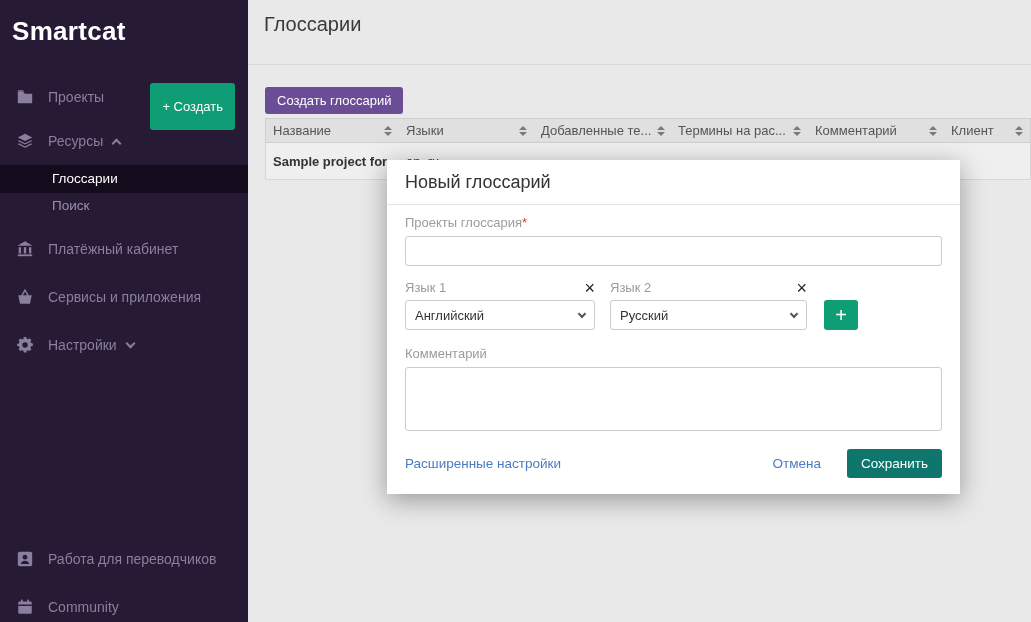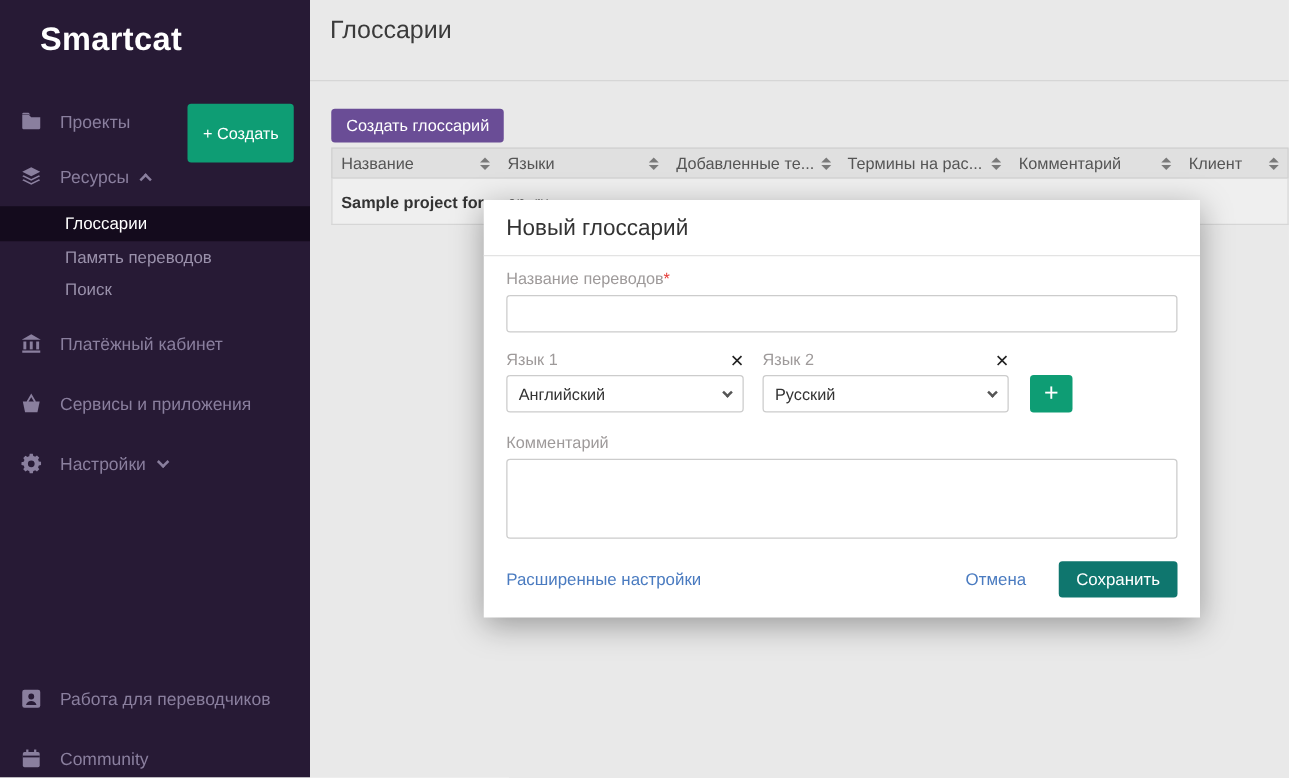"Smartcat" .logo { padding: 16px 32px 8px -> 16px 12px 8px }
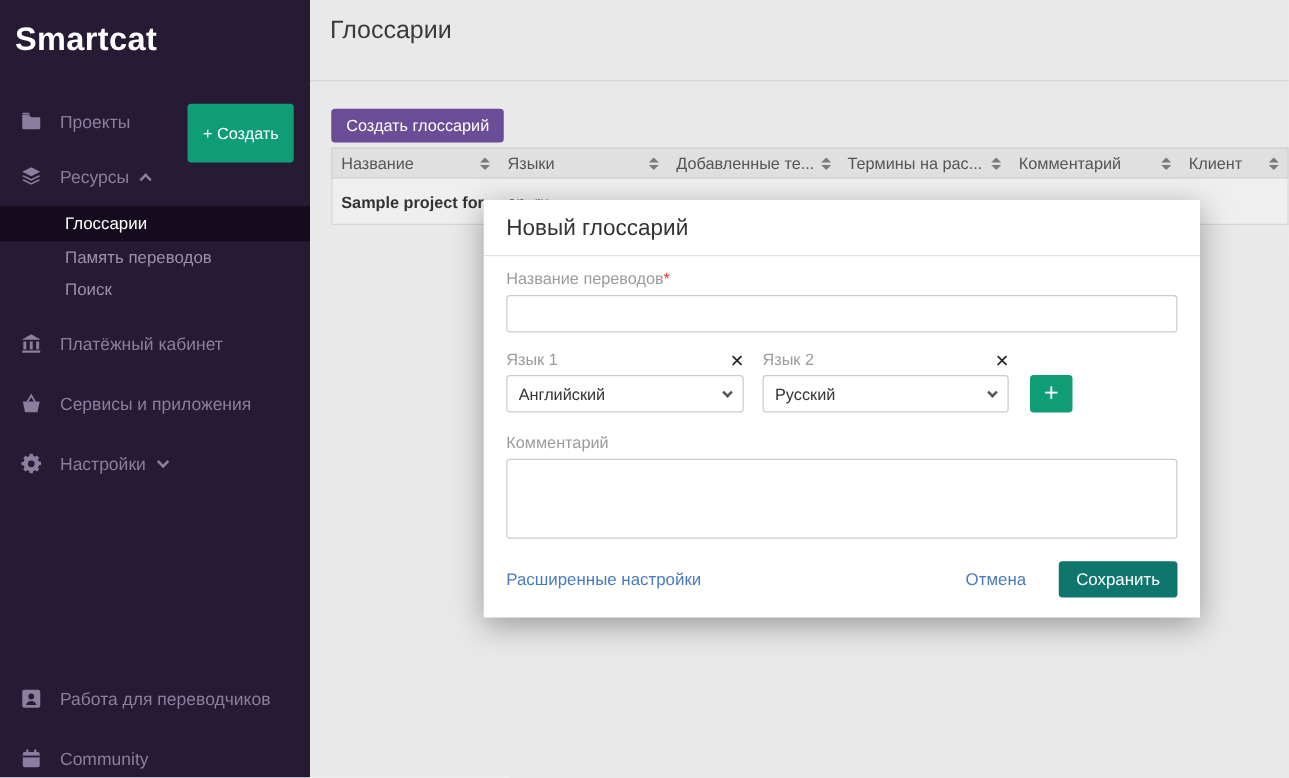"Память переводов" div.sub-item { html: <div>Память переводов</div> -> none }
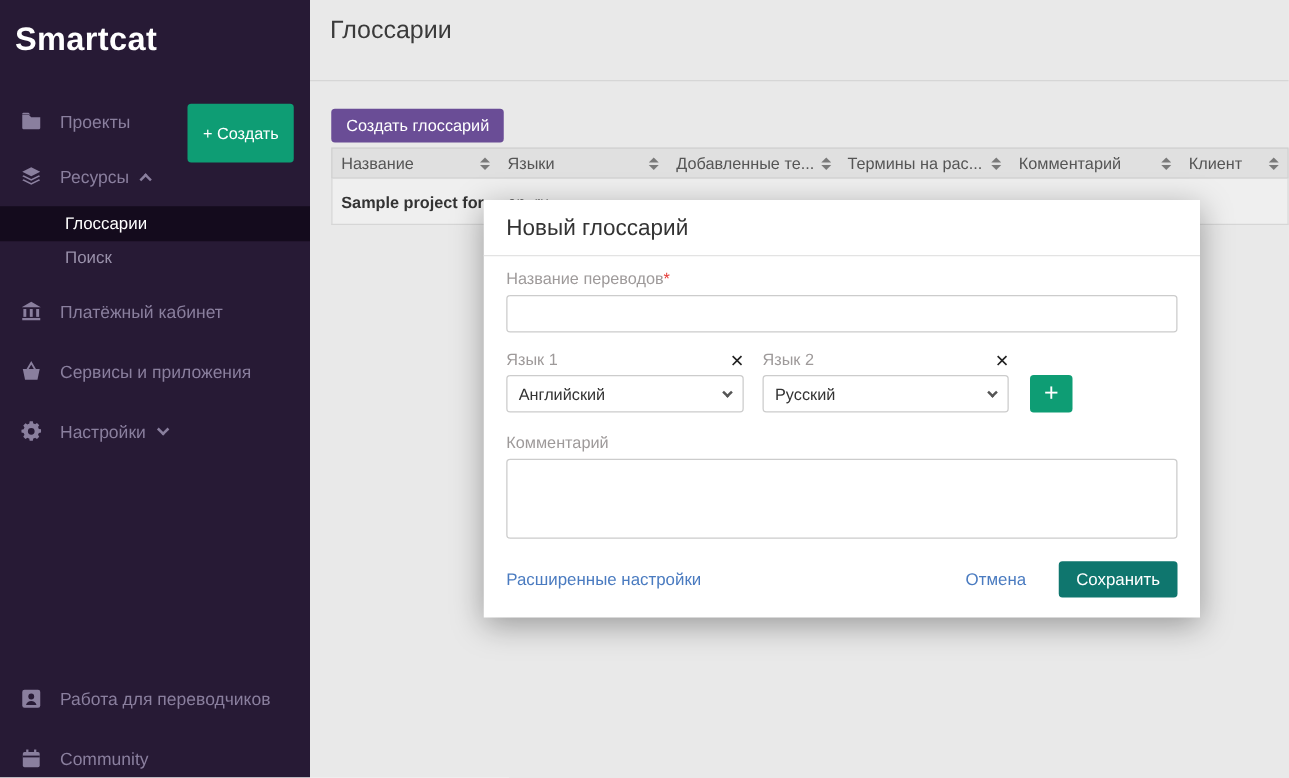"Название переводов" span { text: Название переводов -> Проекты глоссария }
